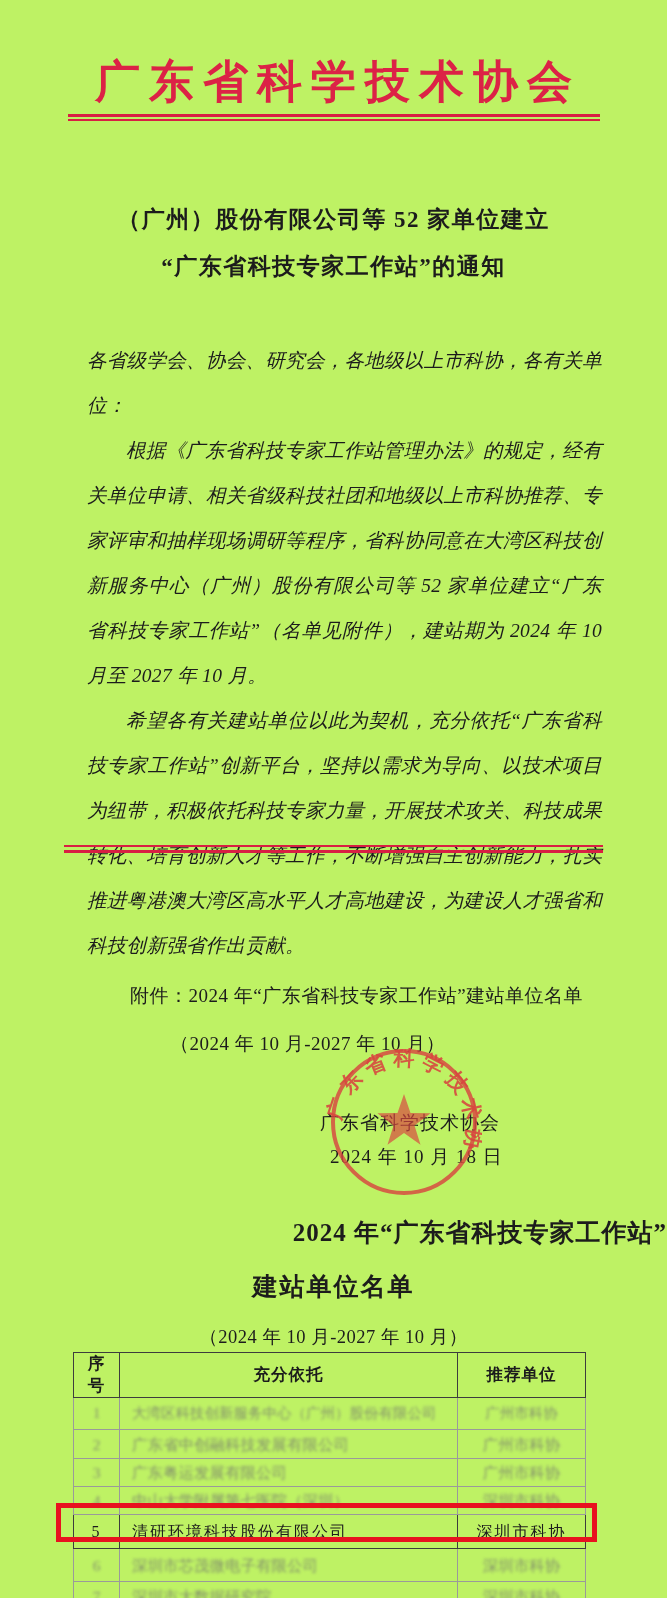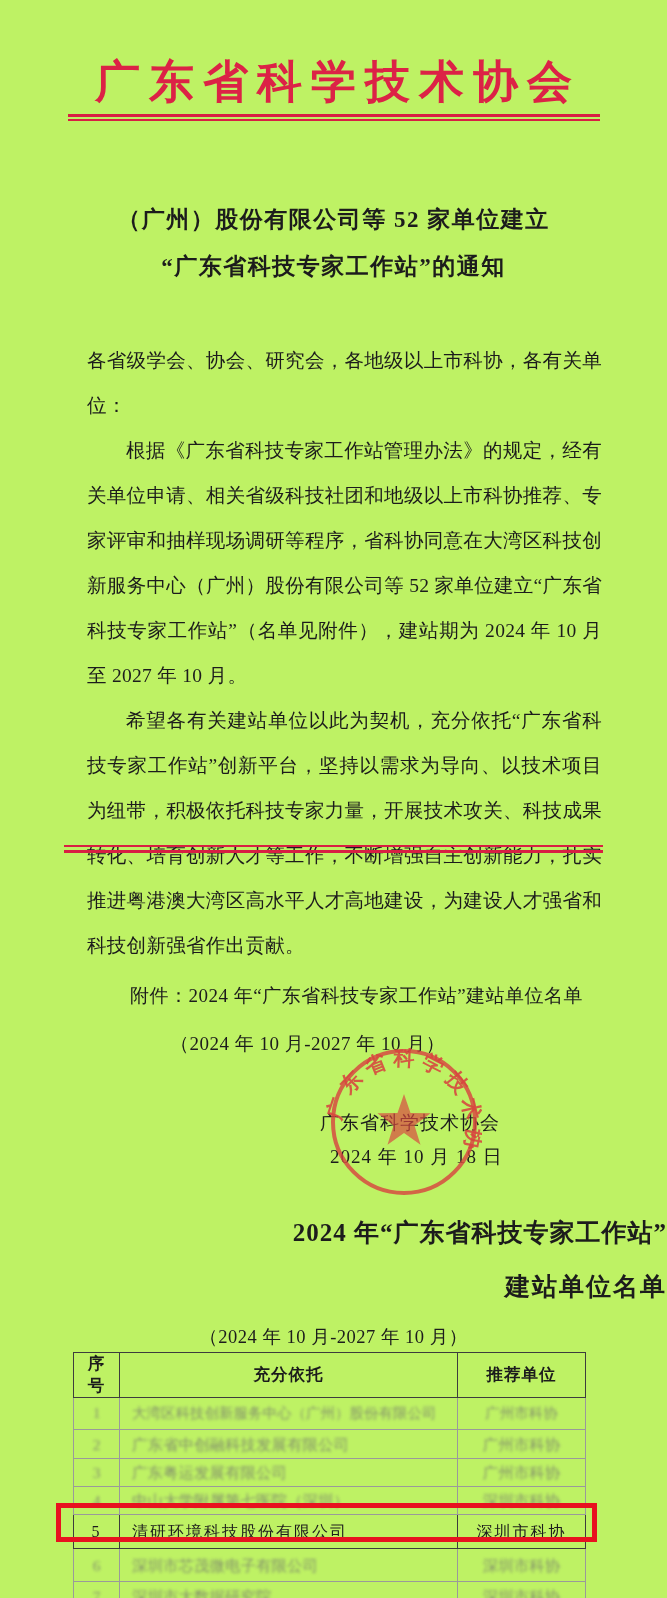"各省级学会、协会、研究会，各地级以上市科协，各有关单位：" .body-text p { font-style: none -> italic }
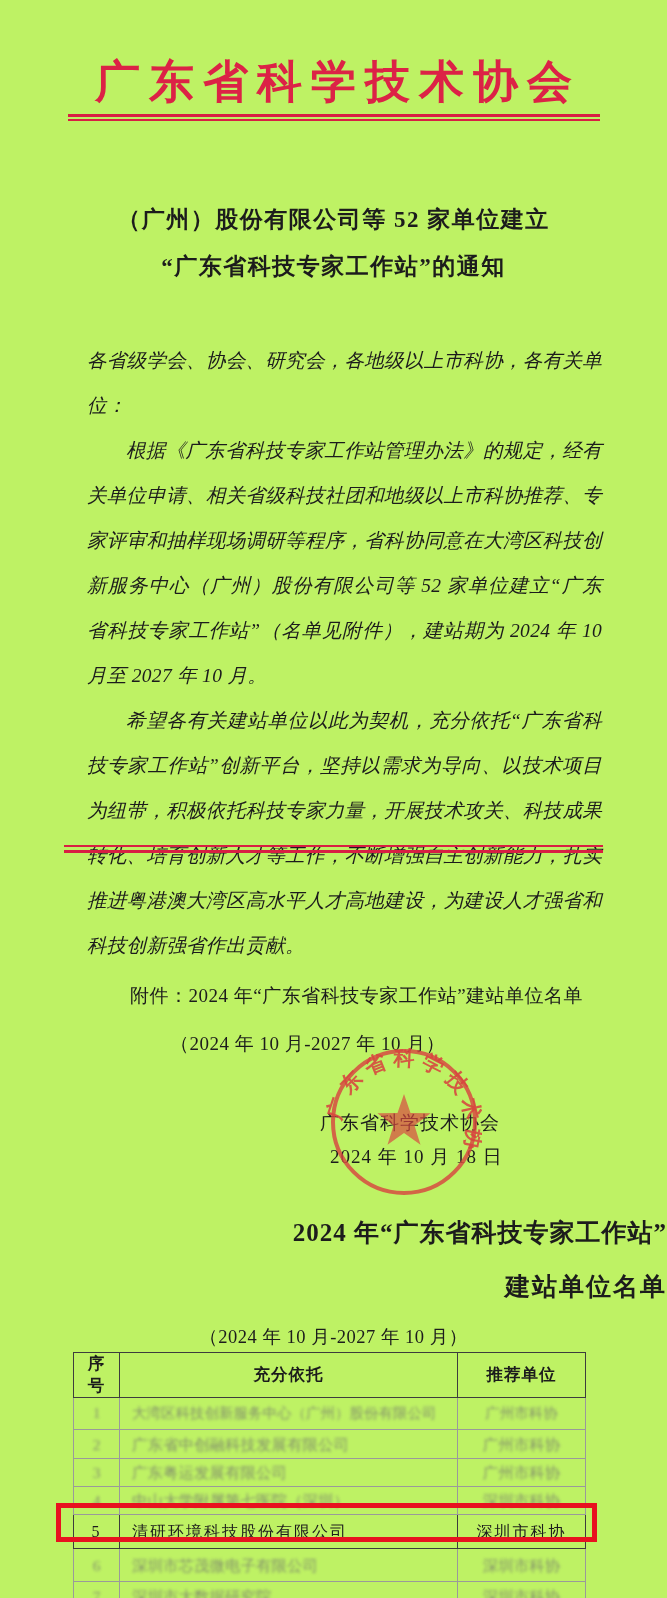"建站单位名单" .annex-t2 { text-align: right -> center }
